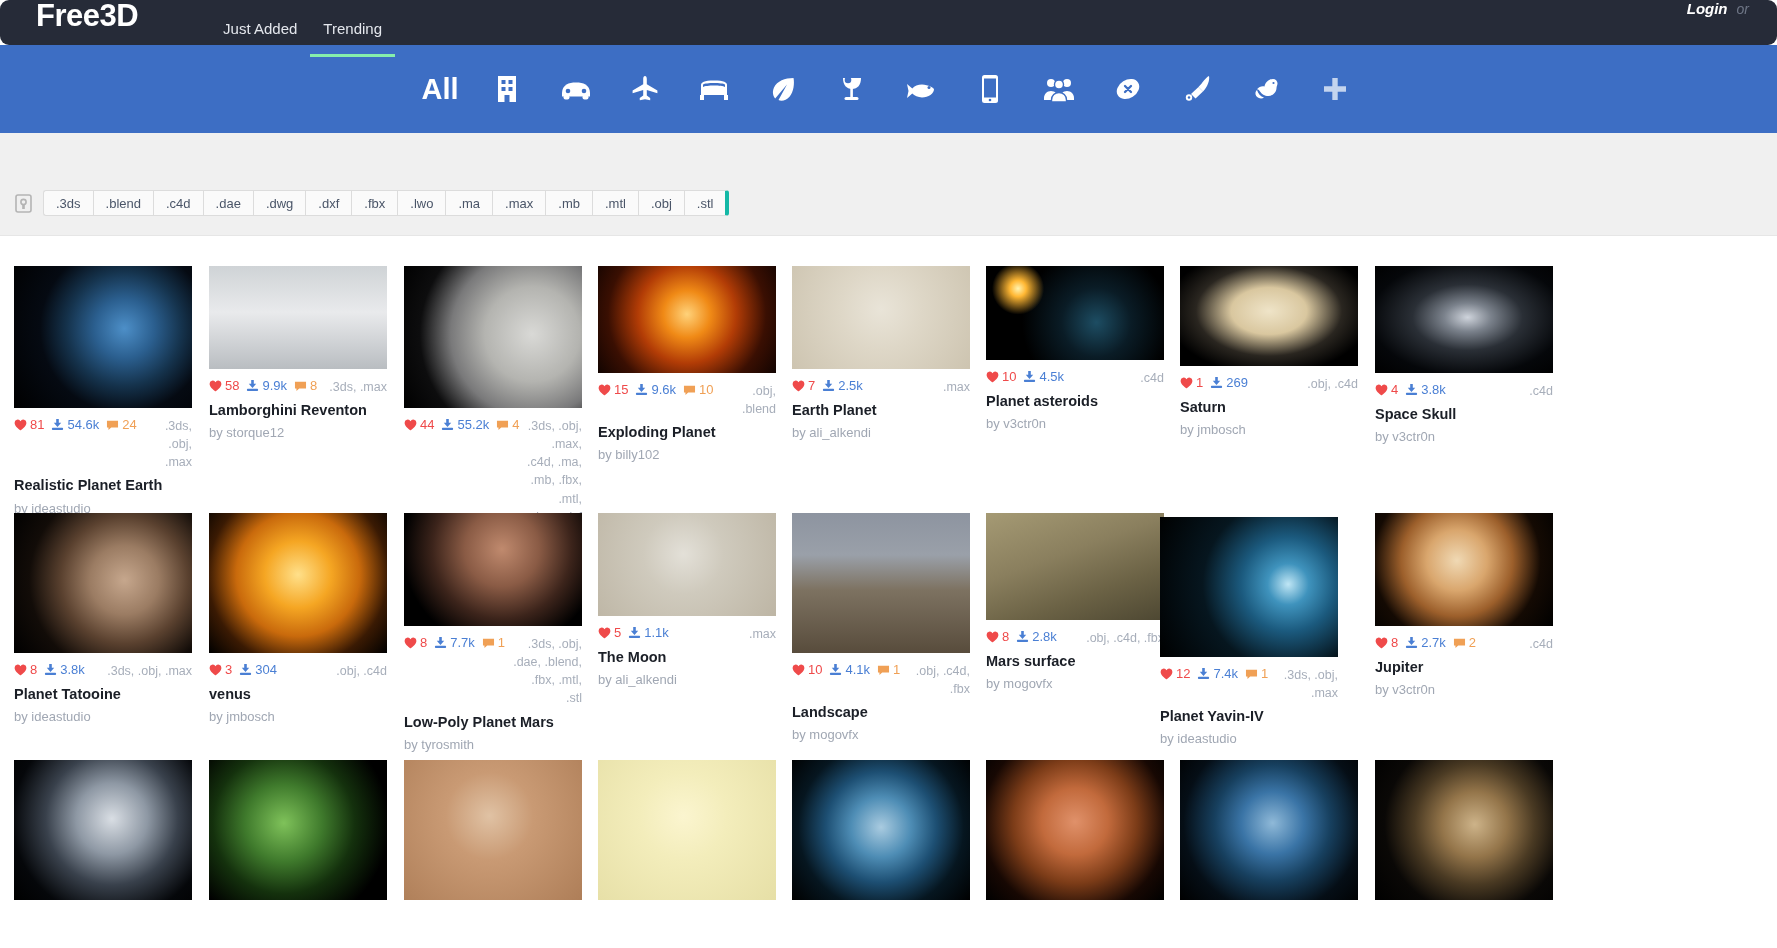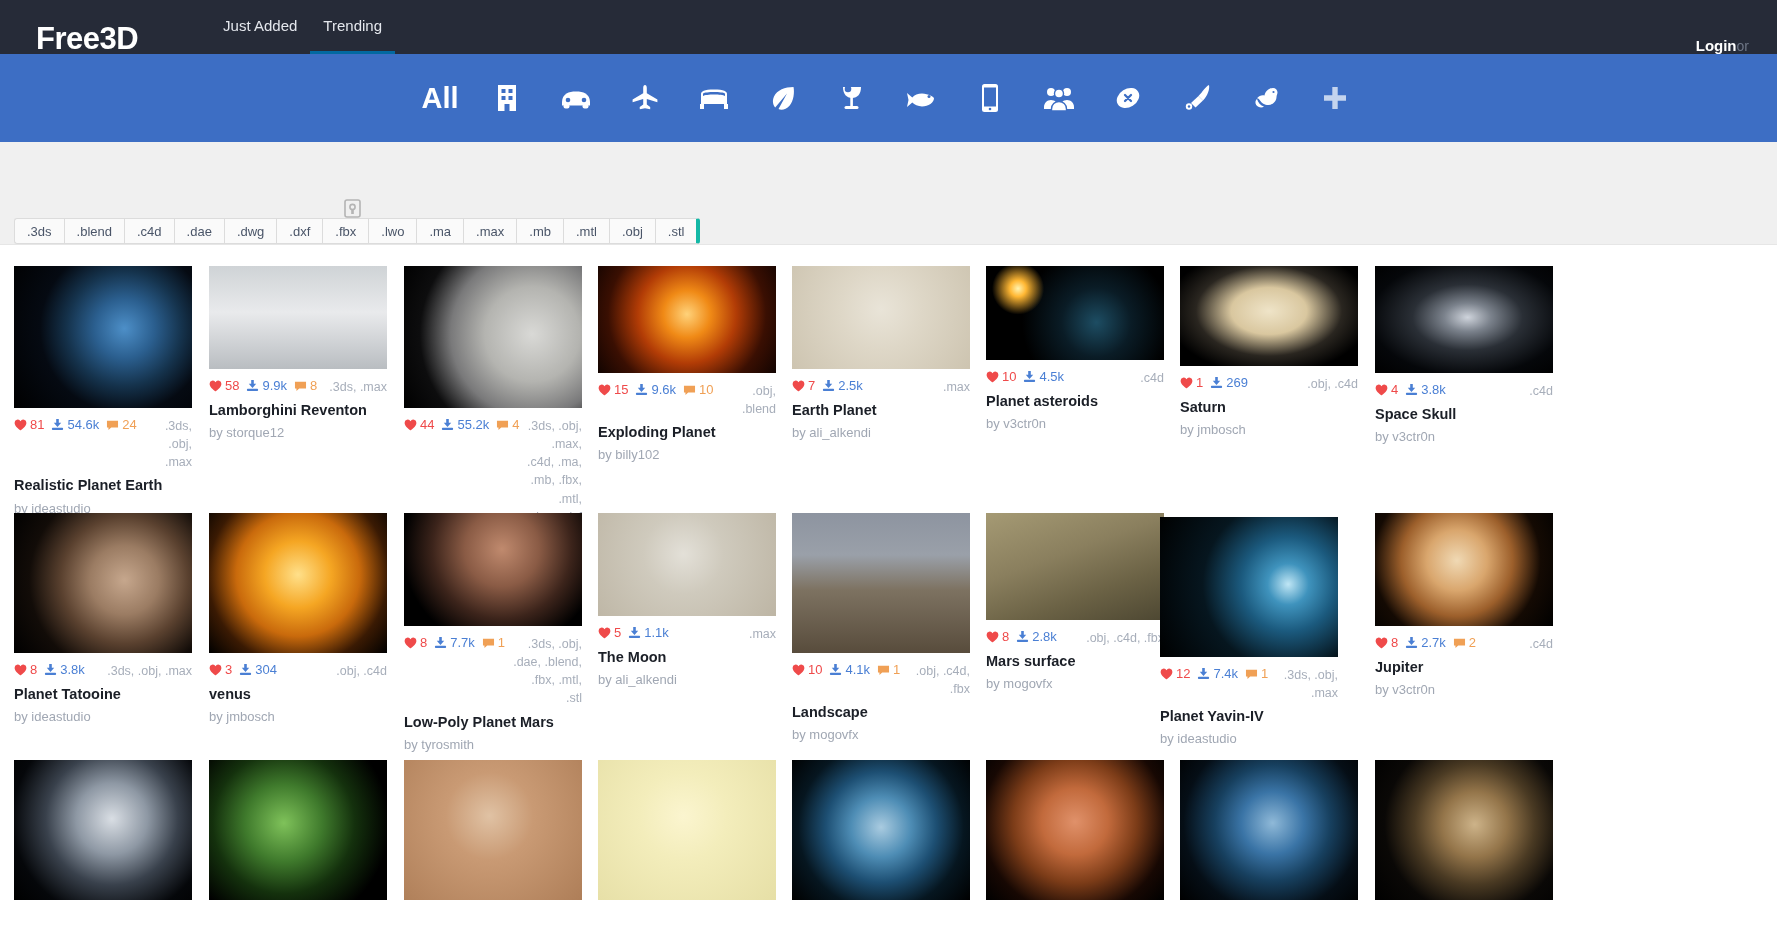"Free3D" .header { align-items: flex-end -> flex-start; border-radius: none -> 9px; height: 54px -> 45px }
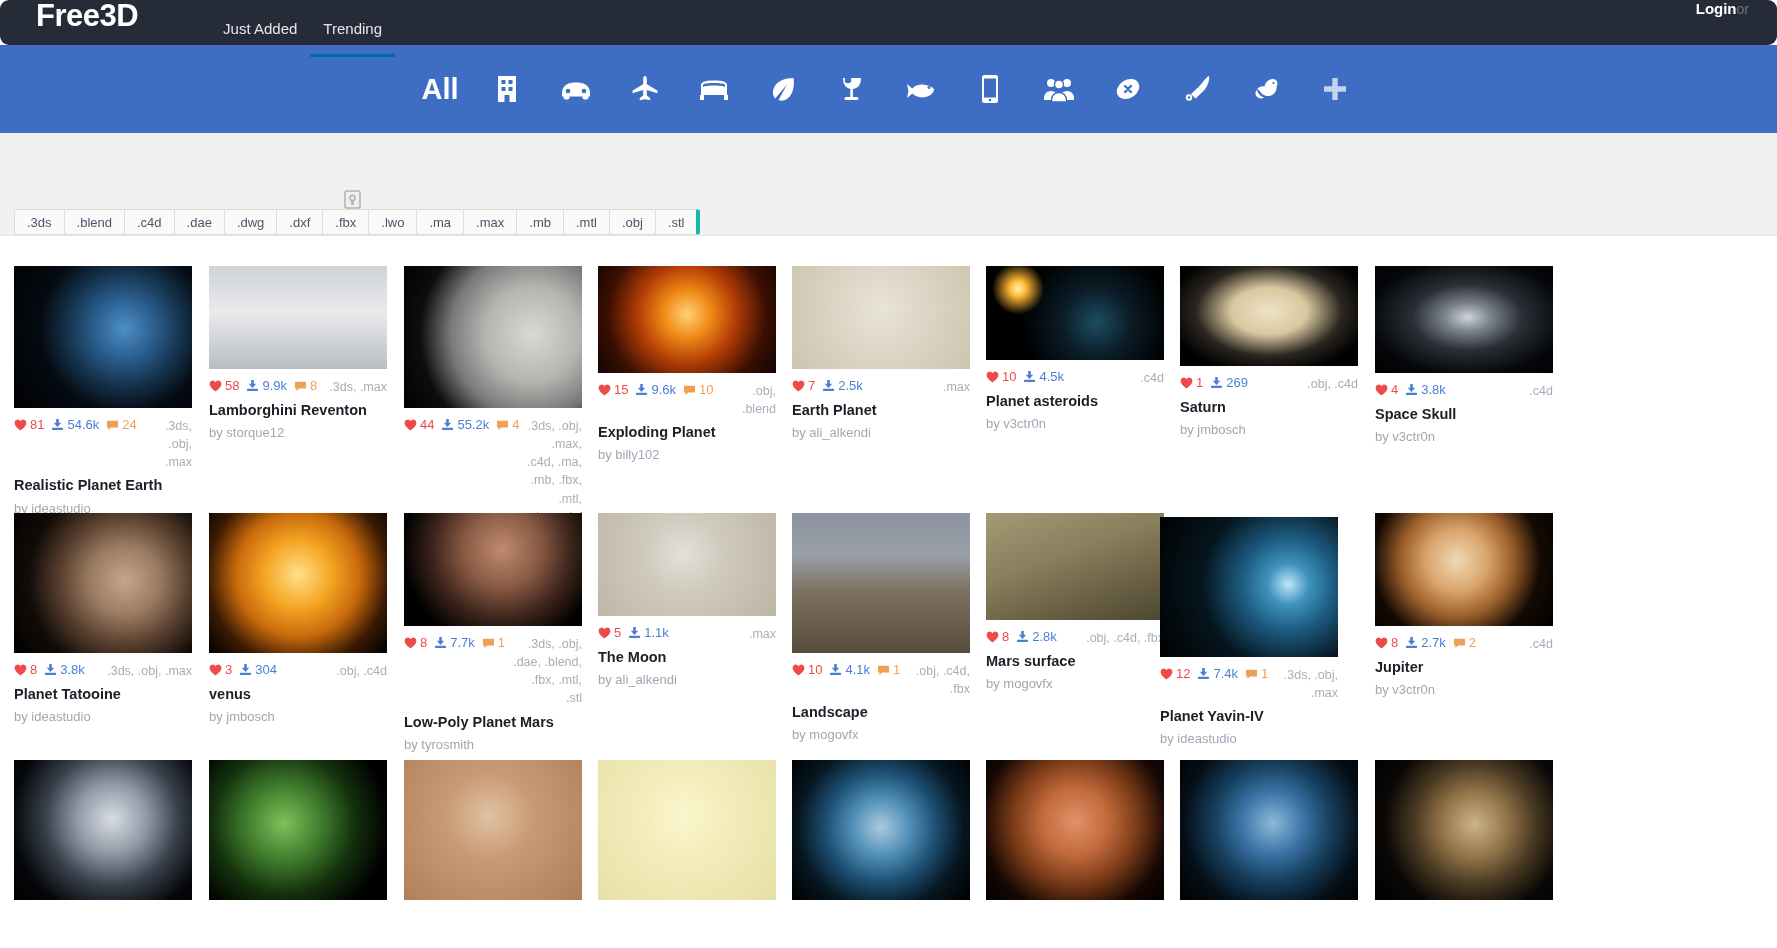"Login" .header-right { font-style: none -> italic; gap: 0 -> 9px }
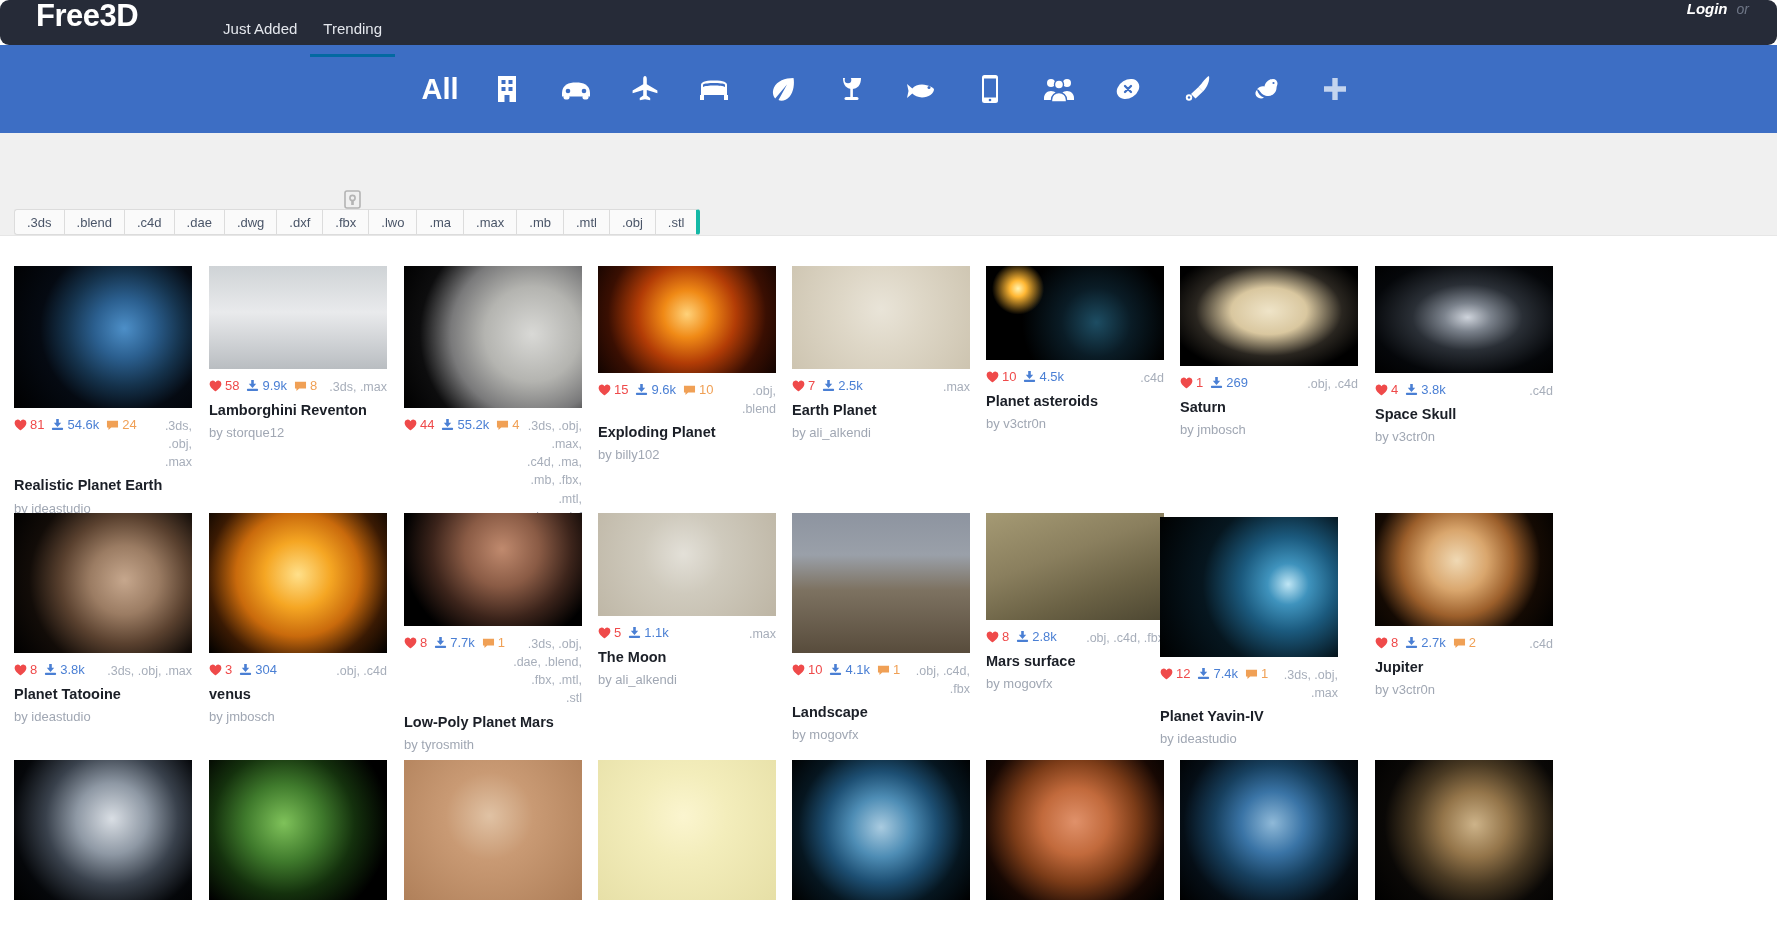"Trending" .nav-link.active { border-bottom: 3px solid #0369a1 -> 3px solid #86efac }
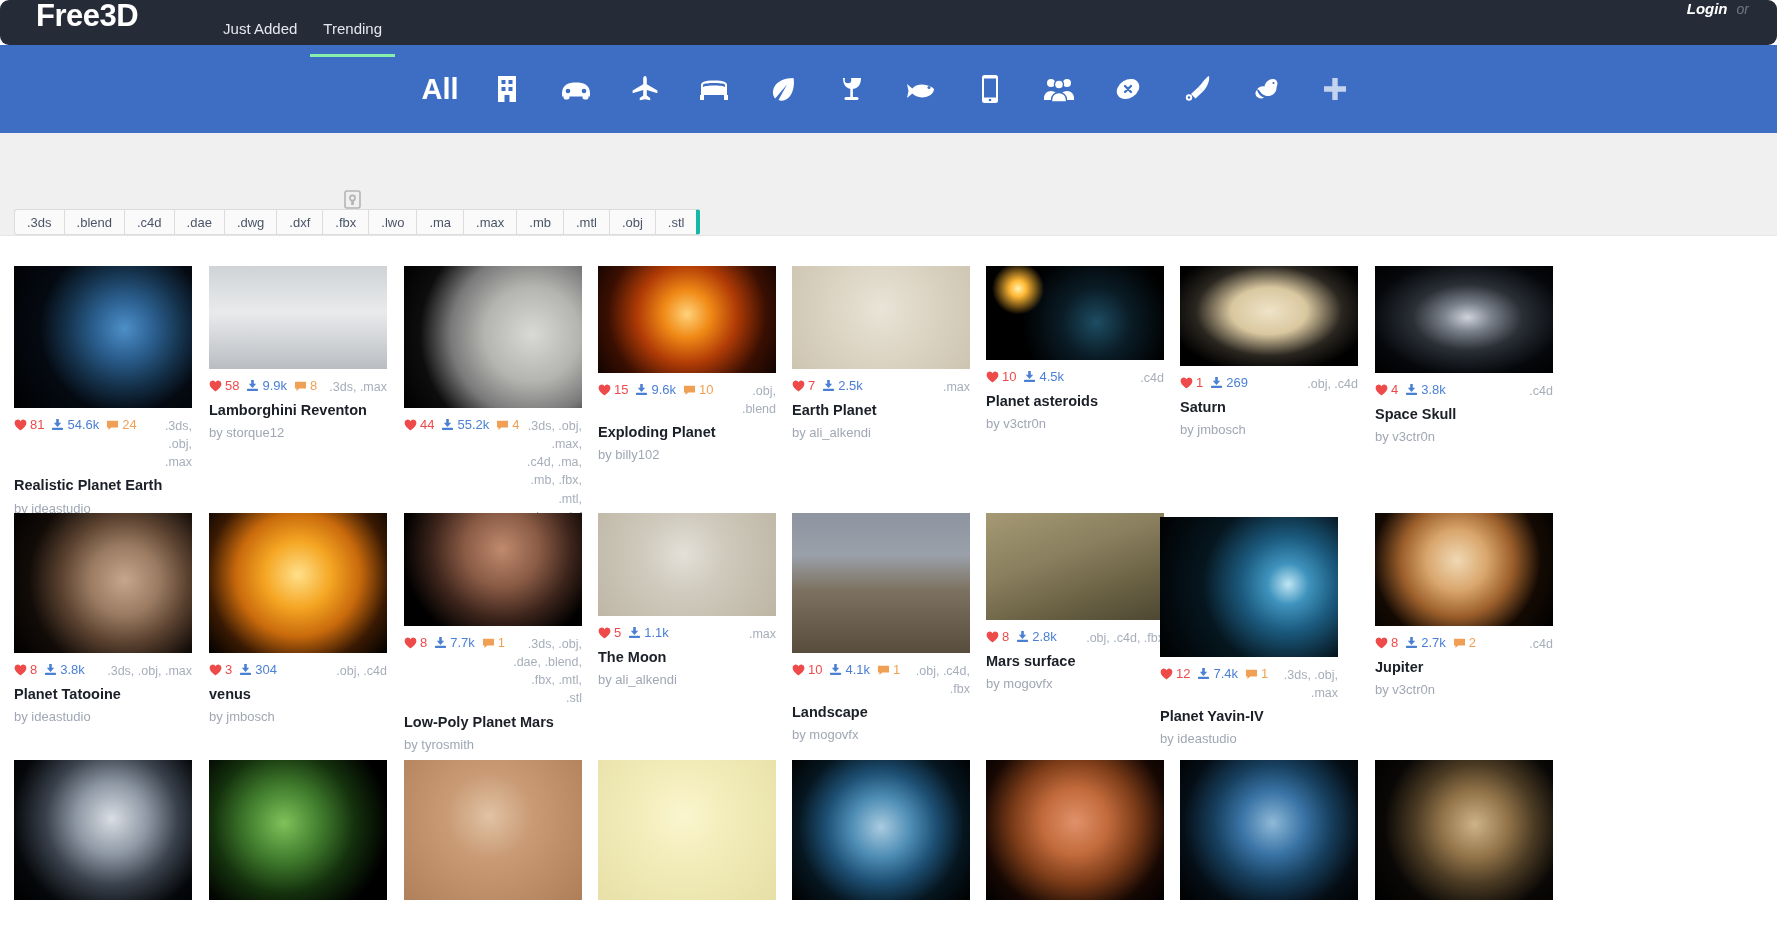".3ds" .filters { flex-direction: column -> none }
